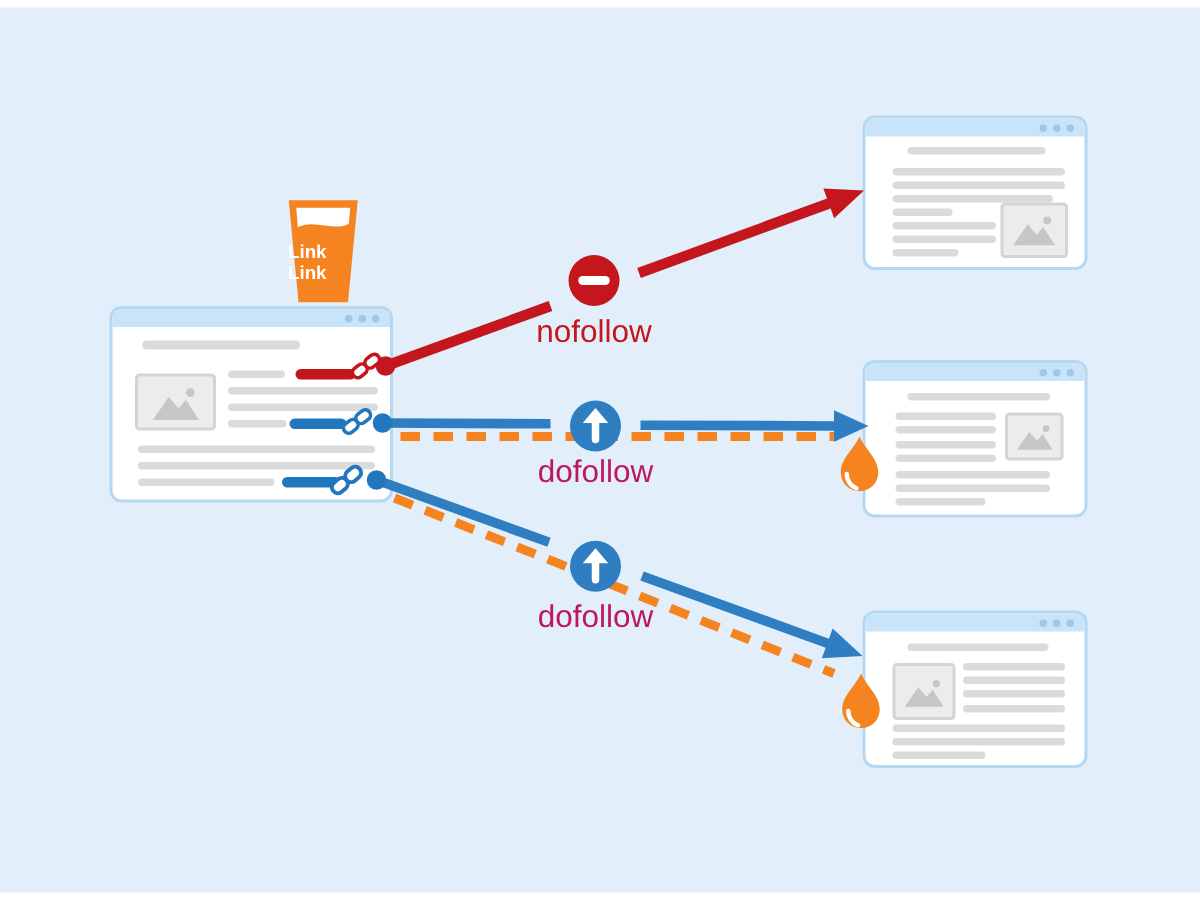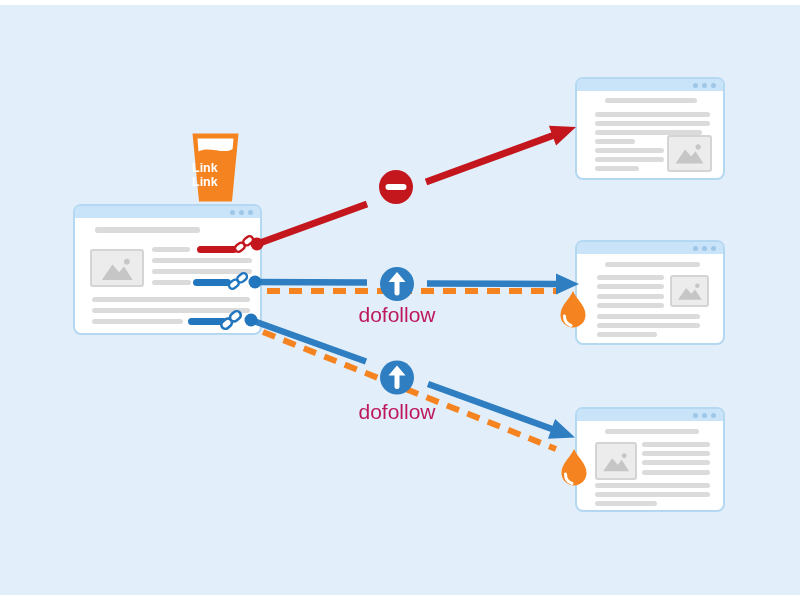"nofollow" div.label { html: none -> <div>nofollow</div> }
